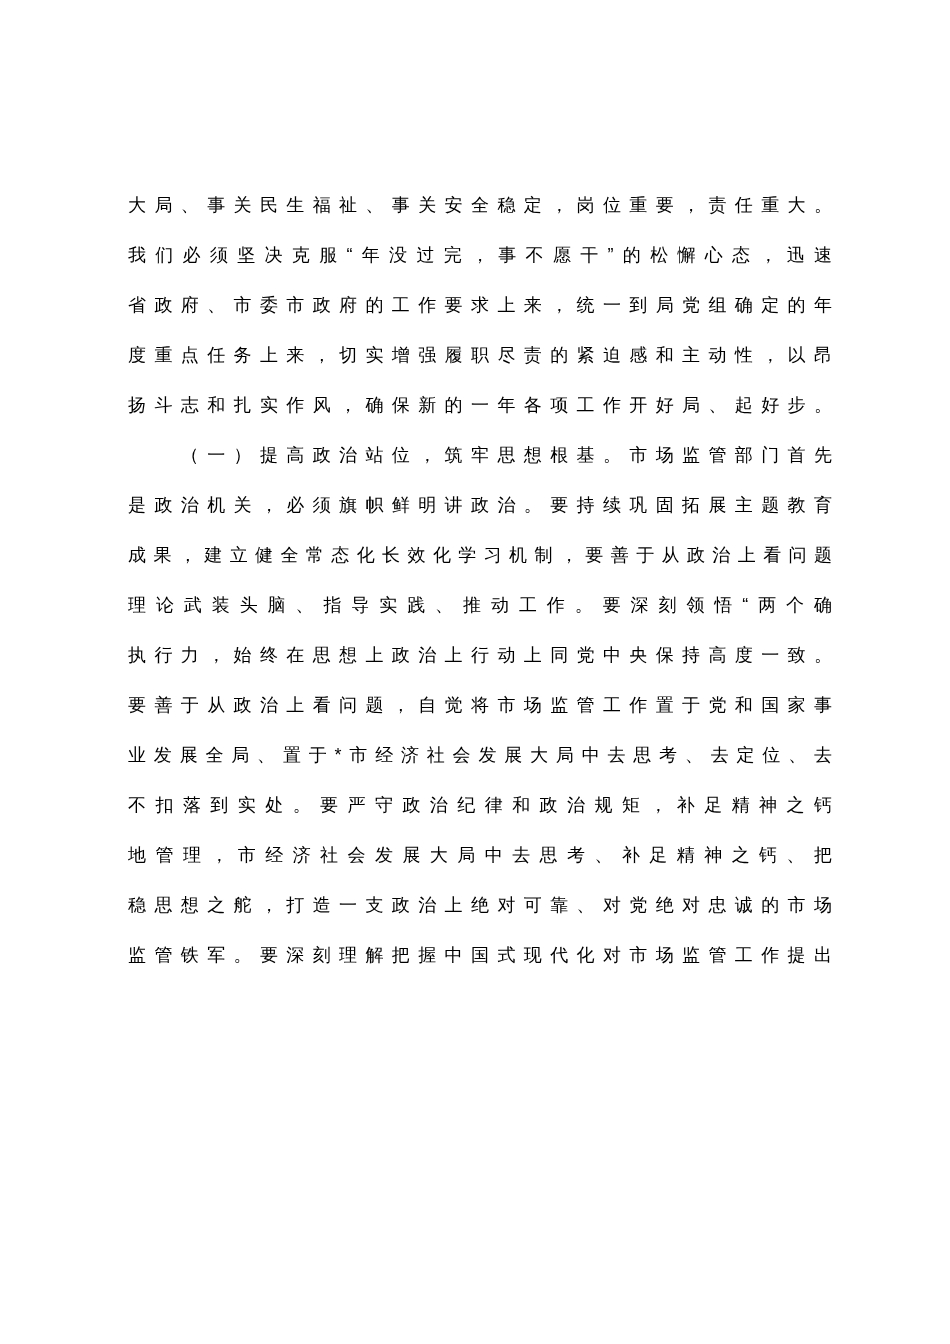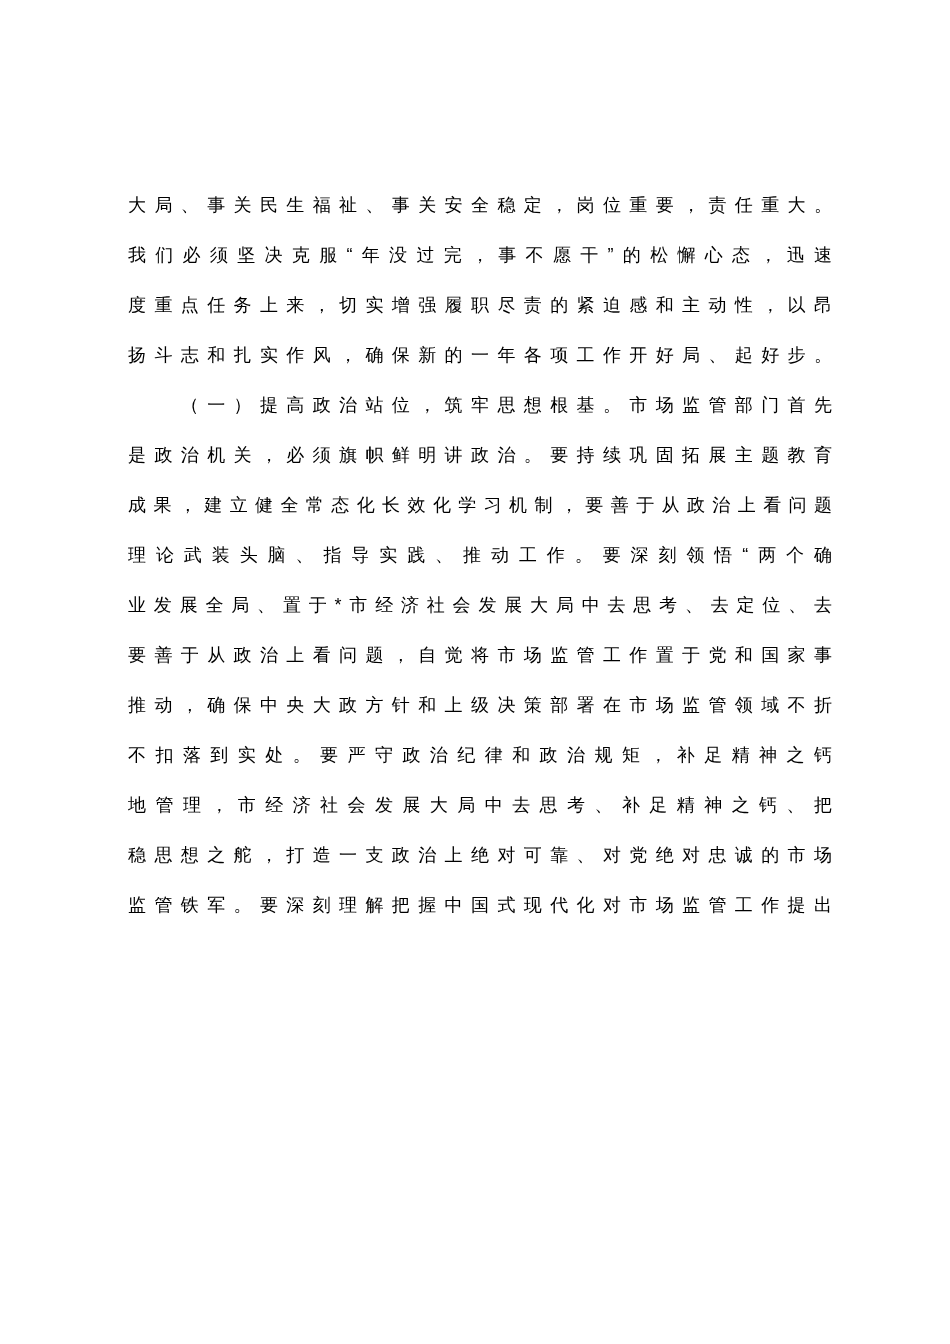"省政府、市委市政府的工作要求上来，统一到局党组确定的年" div.text-line { html: none -> <div>省政府、市委市政府的工作要求上来，统一到局党组确定的年</div> }
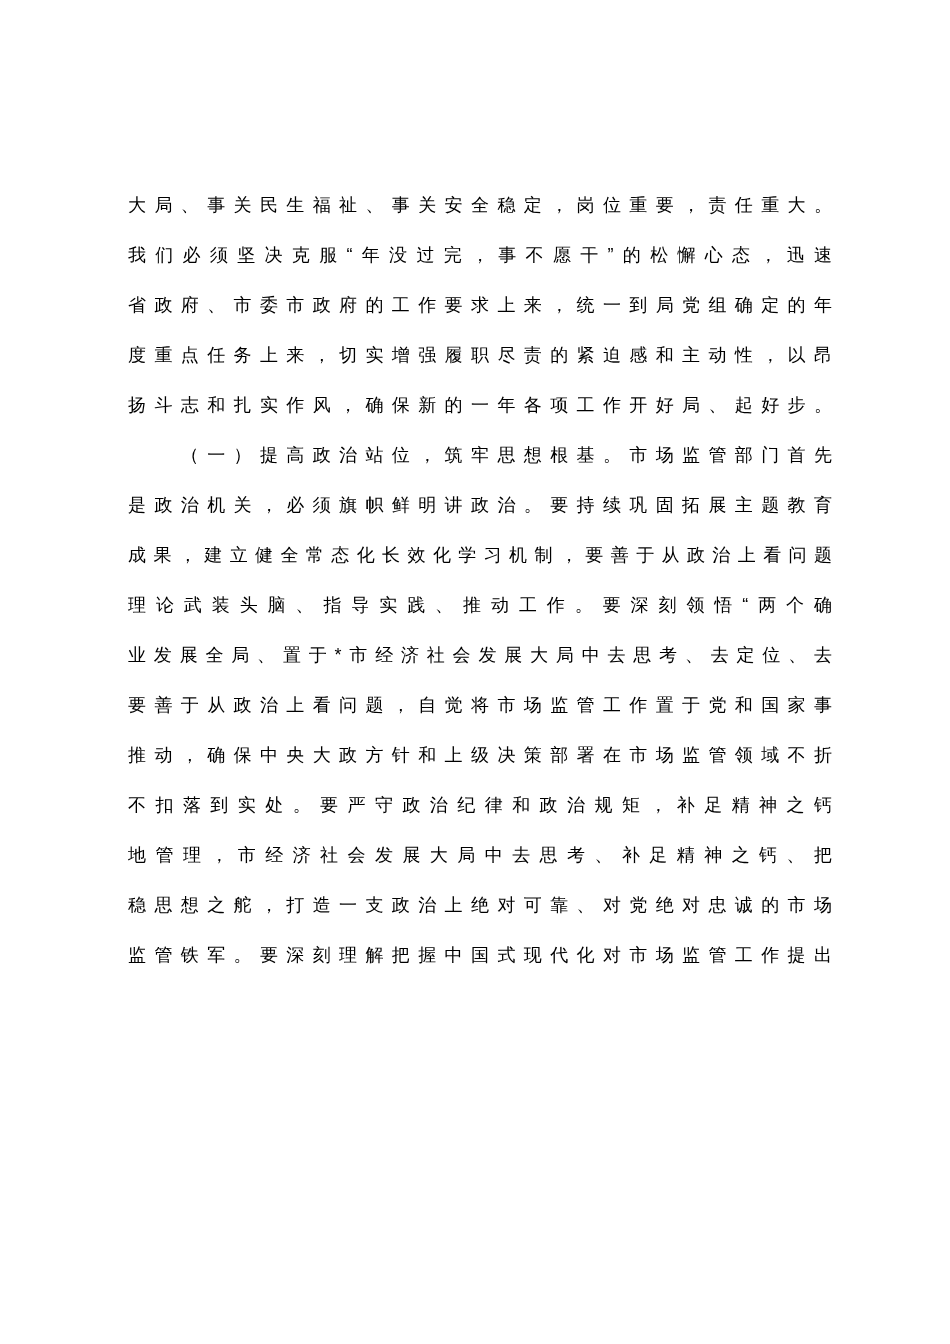"执行力，始终在思想上政治上行动上同党中央保持高度一致。" div.text-line { html: none -> <div>执行力，始终在思想上政治上行动上同党中央保持高度一致。</div> }
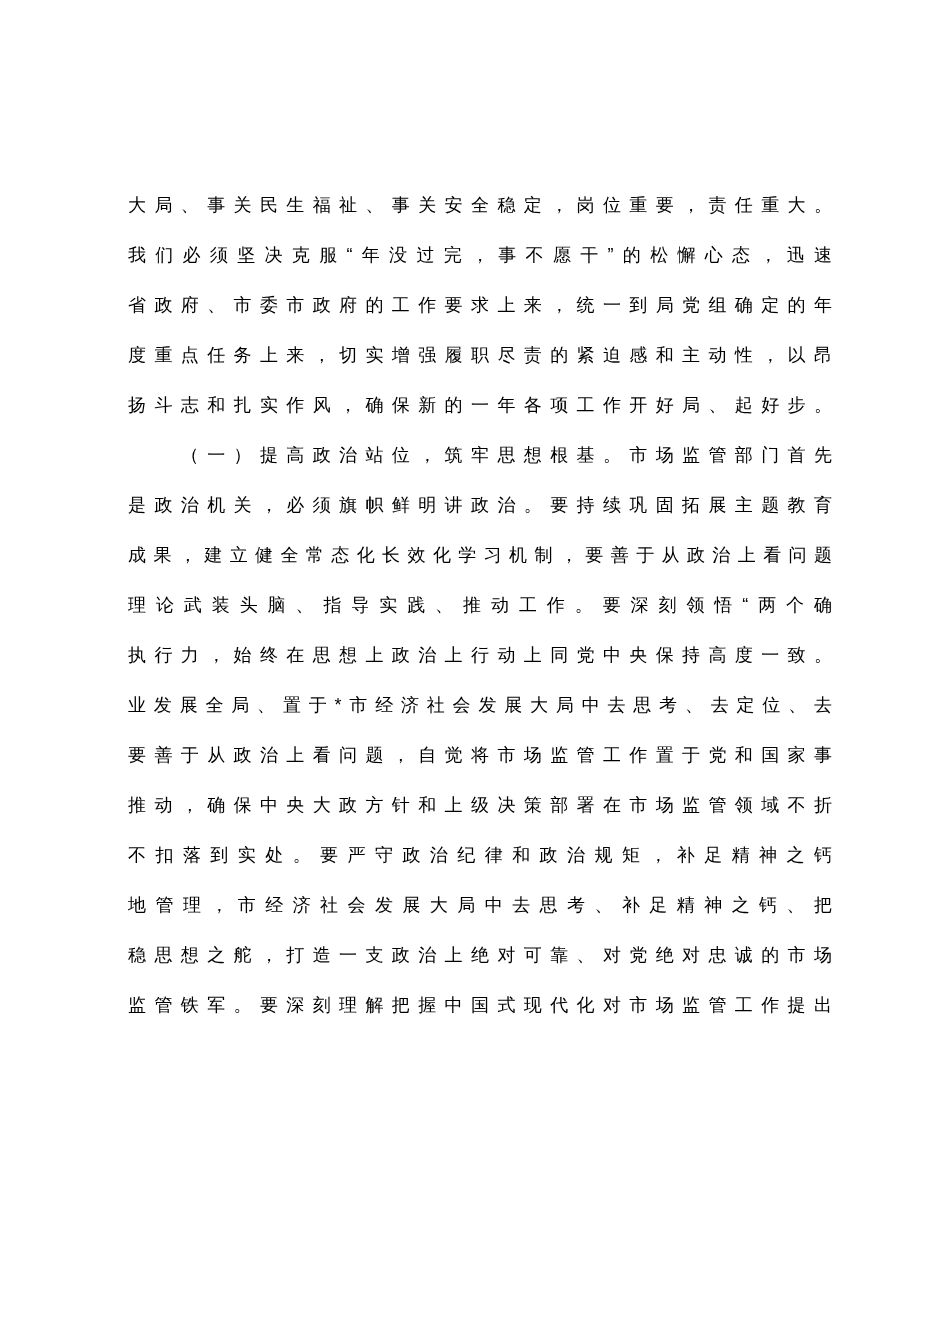"业发展全局、置于*市经济社会发展大局中去思考、去定位、去" div.text-line { order: before "要善于从政治上看问题，自觉将市场监管工作置于党和国家事" -> after "要善于从政治上看问题，自觉将市场监管工作置于党和国家事" }
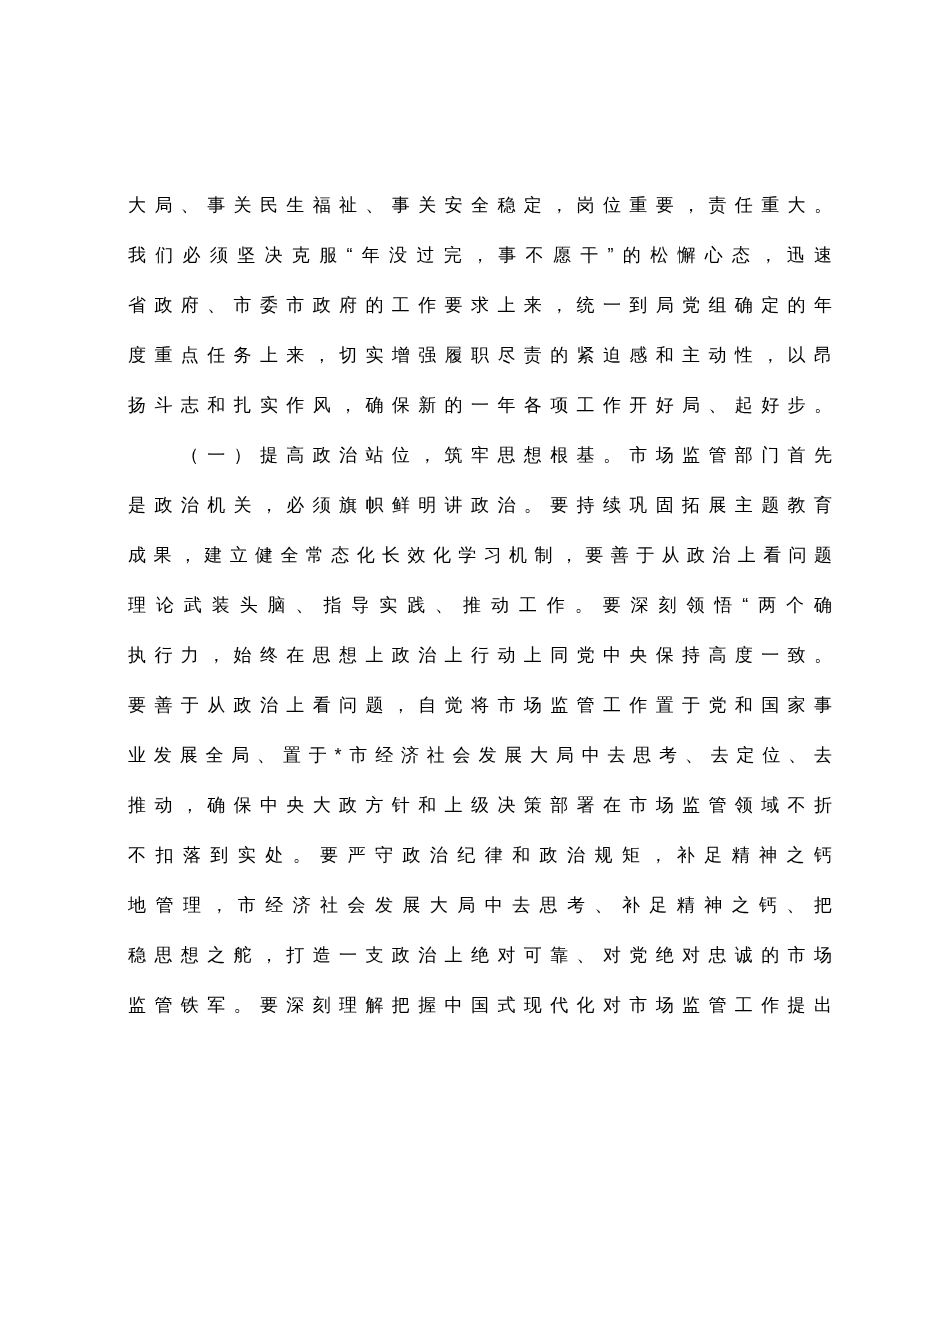"推动，确保中央大政方针和上级决策部署在市场监管领域不折" div.text-line { html: <div>推动，确保中央大政方针和上级决策部署在市场监管领域不折</div> -> none }
